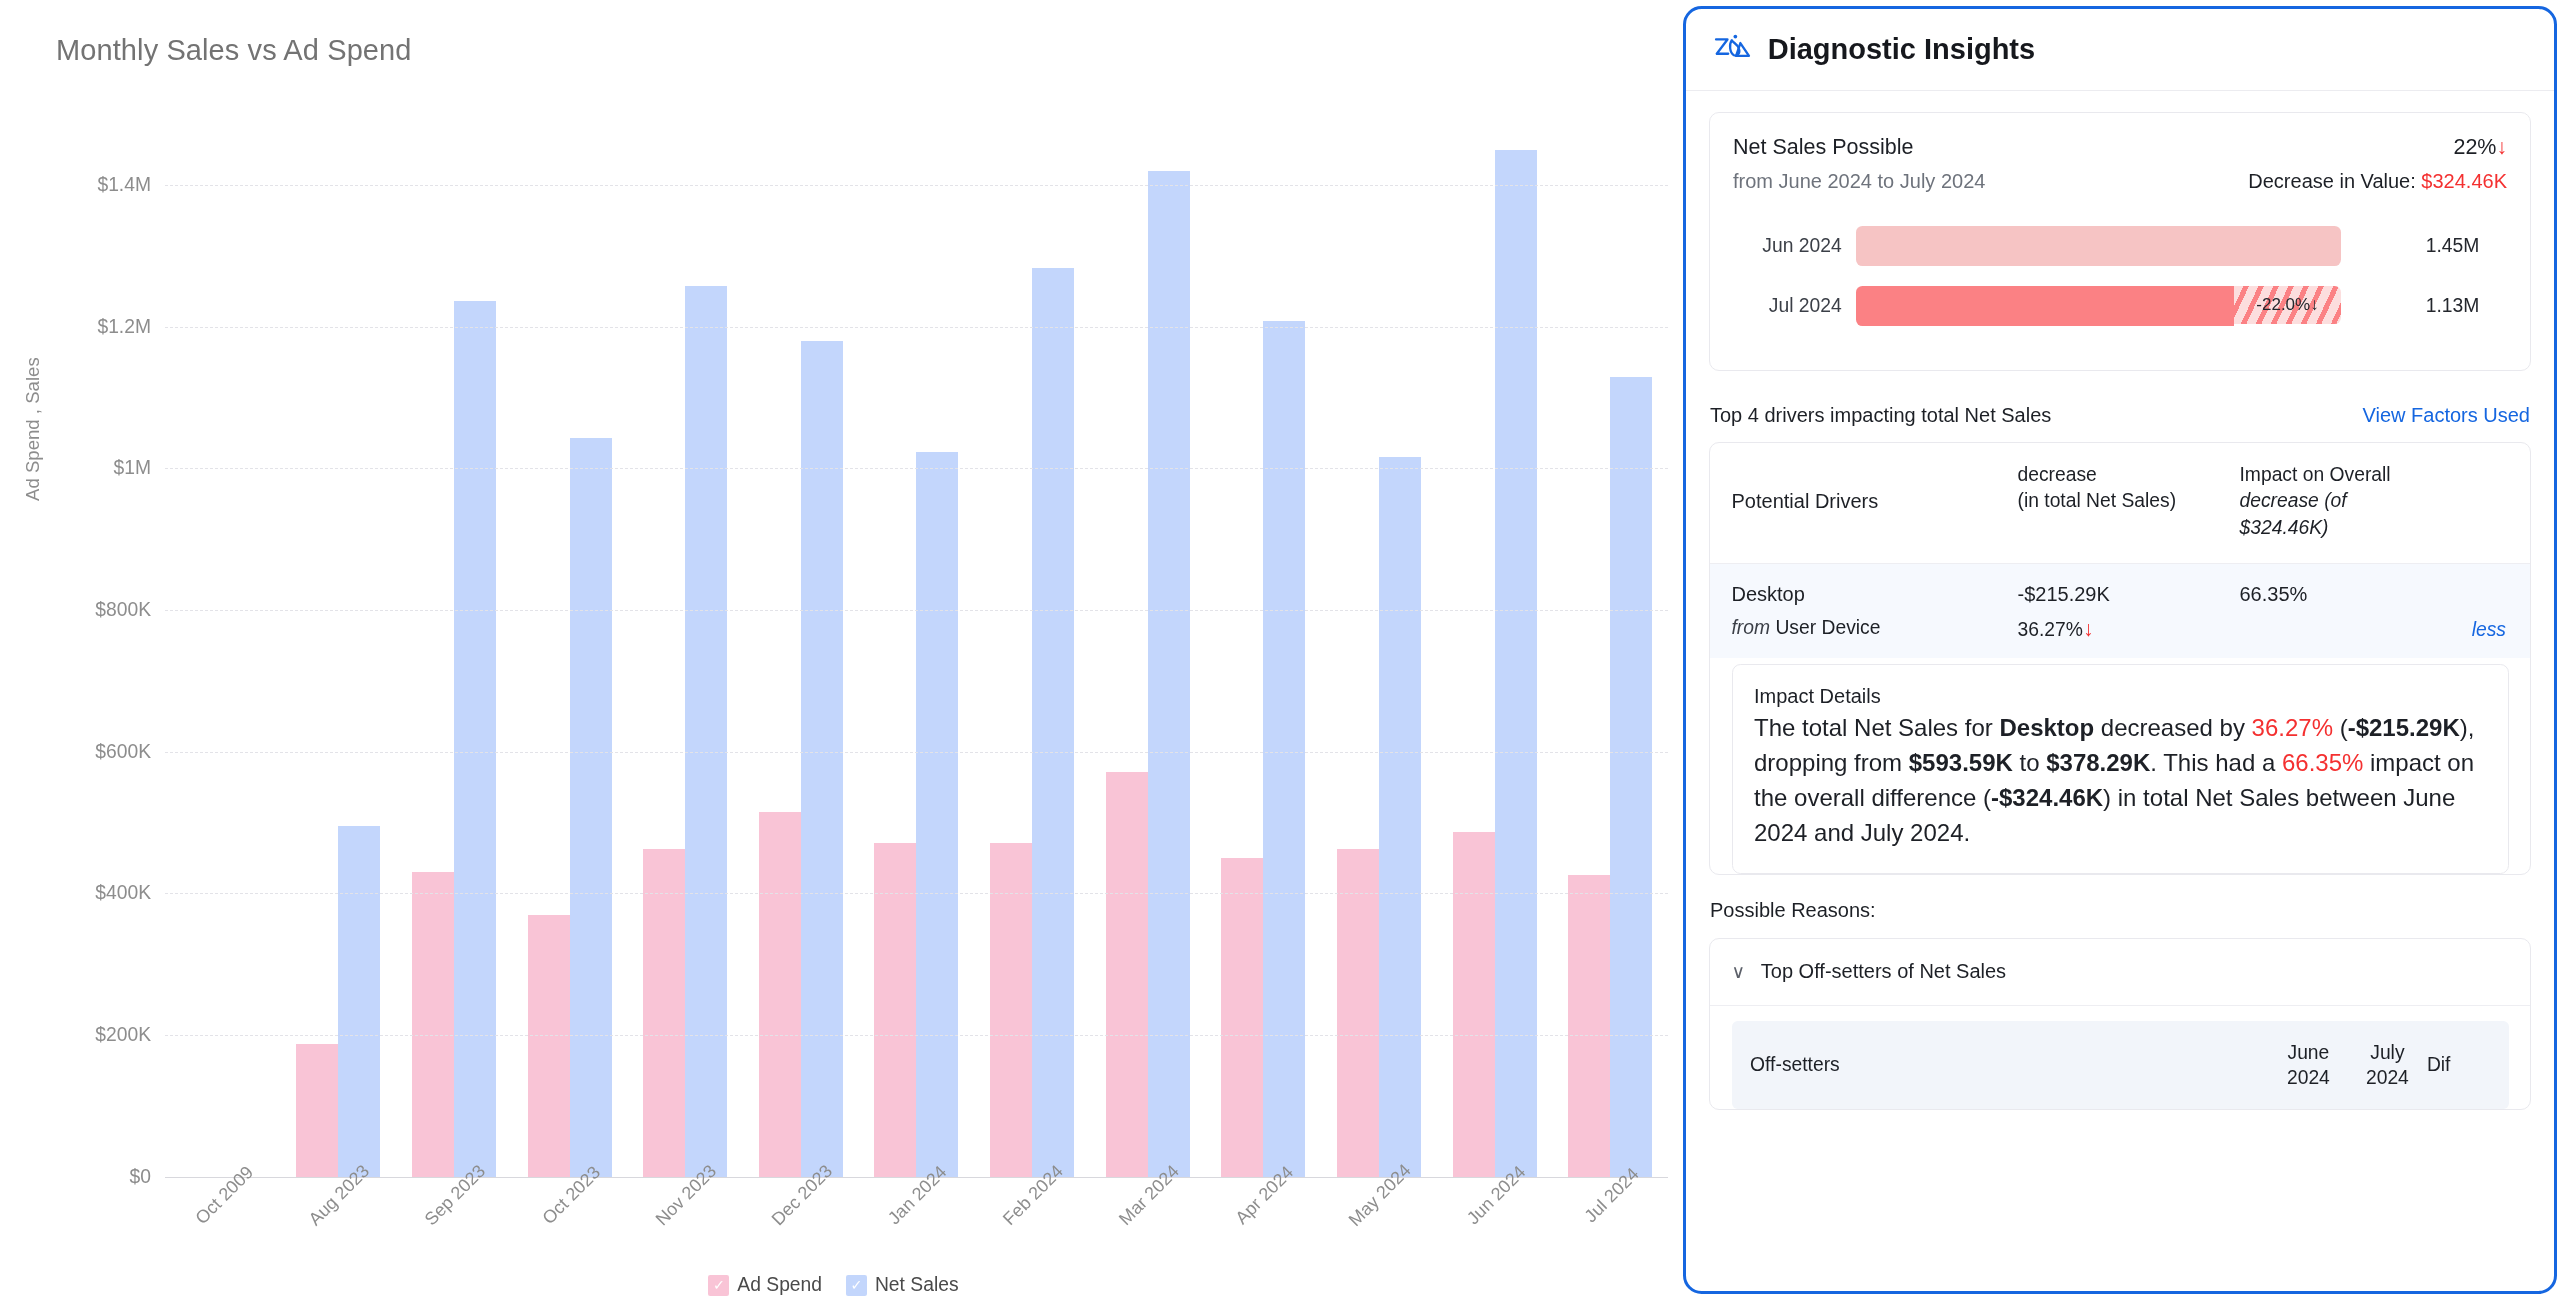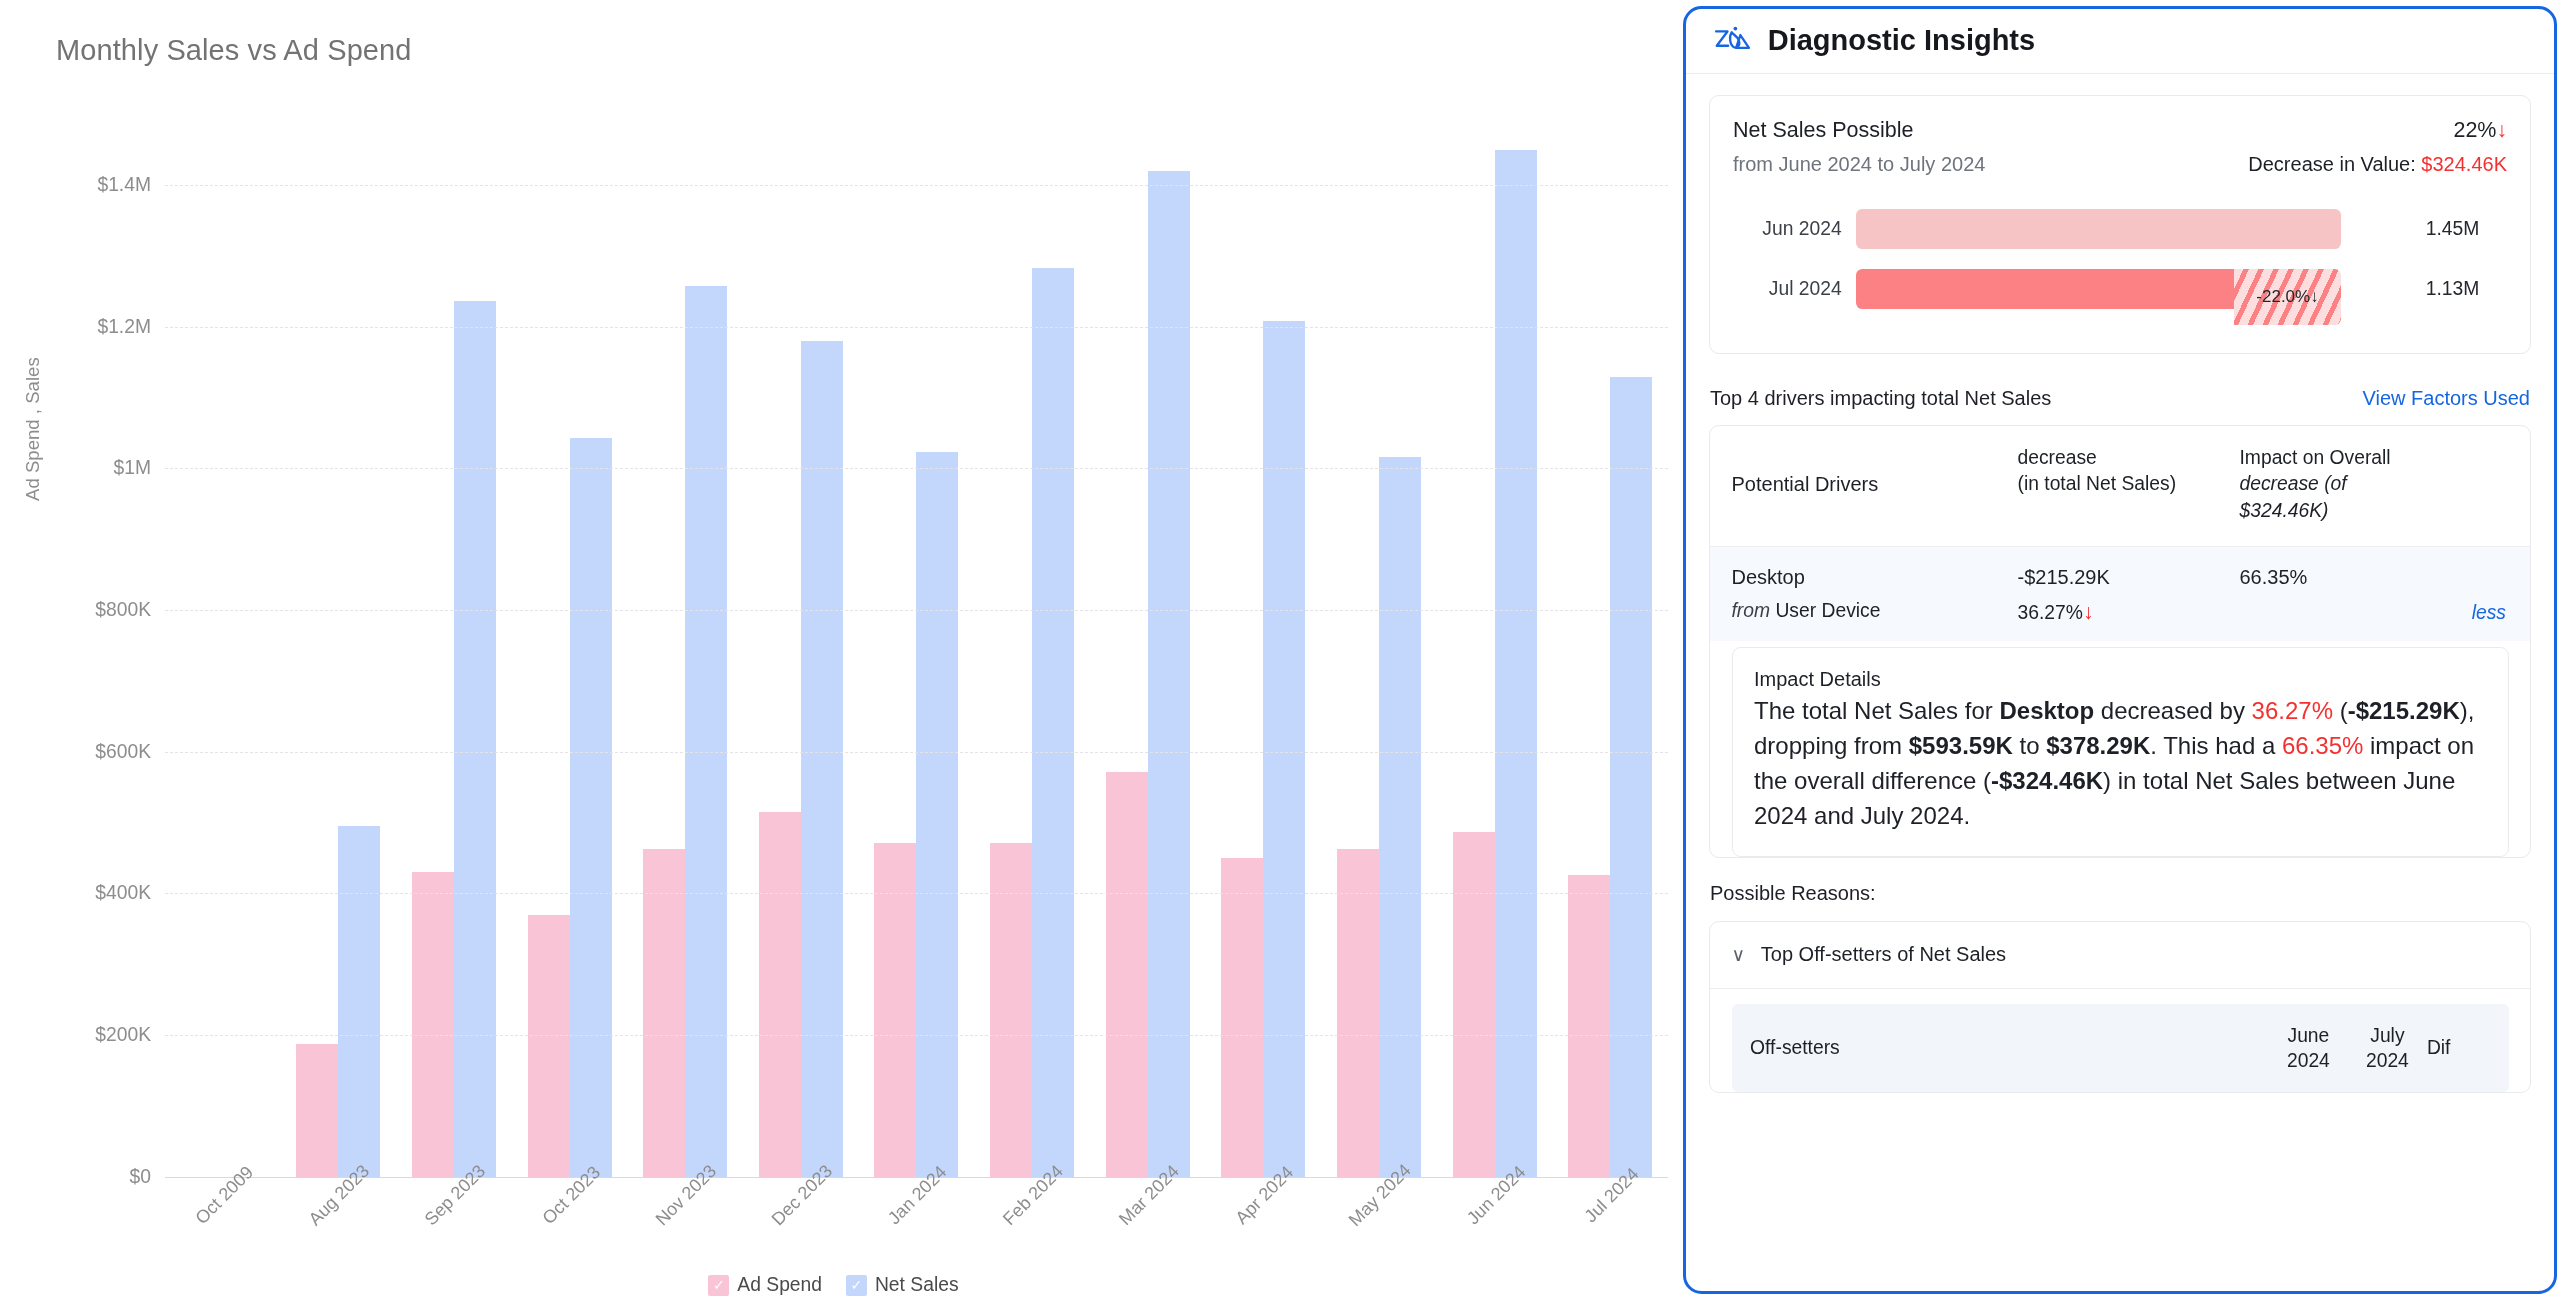"Diagnostic Insights" .panel-head { height: 65px -> 82px }
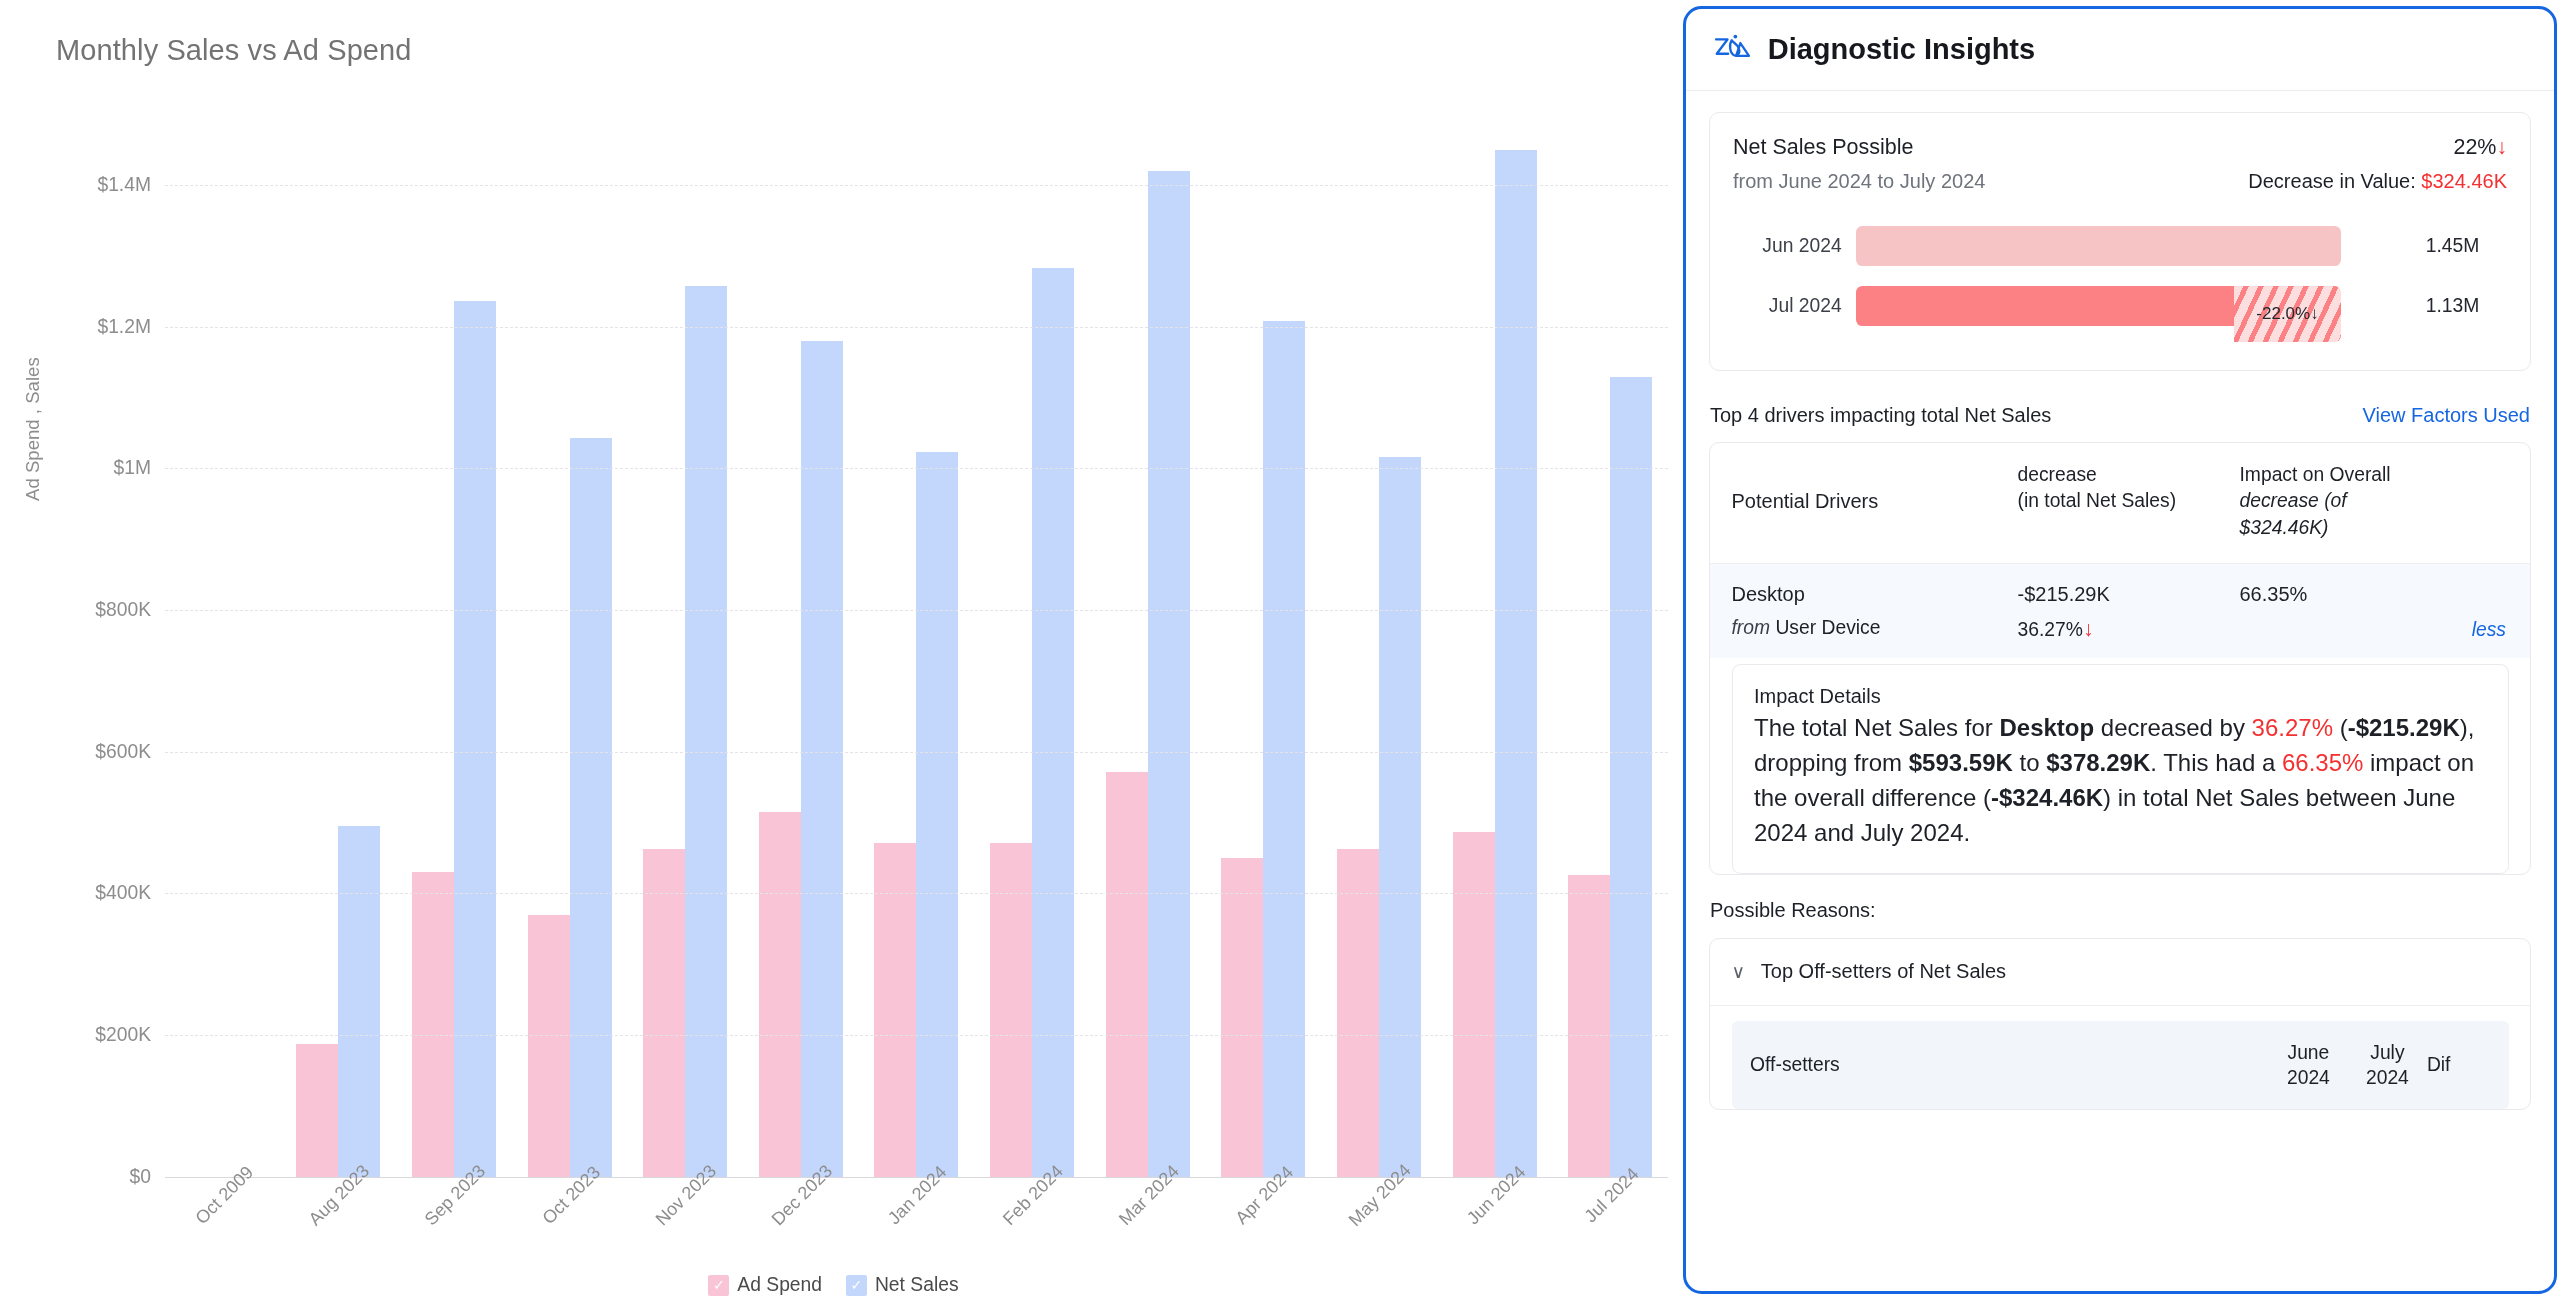"-22.0%↓" .cmp-gap { height: 56px -> 38px }
